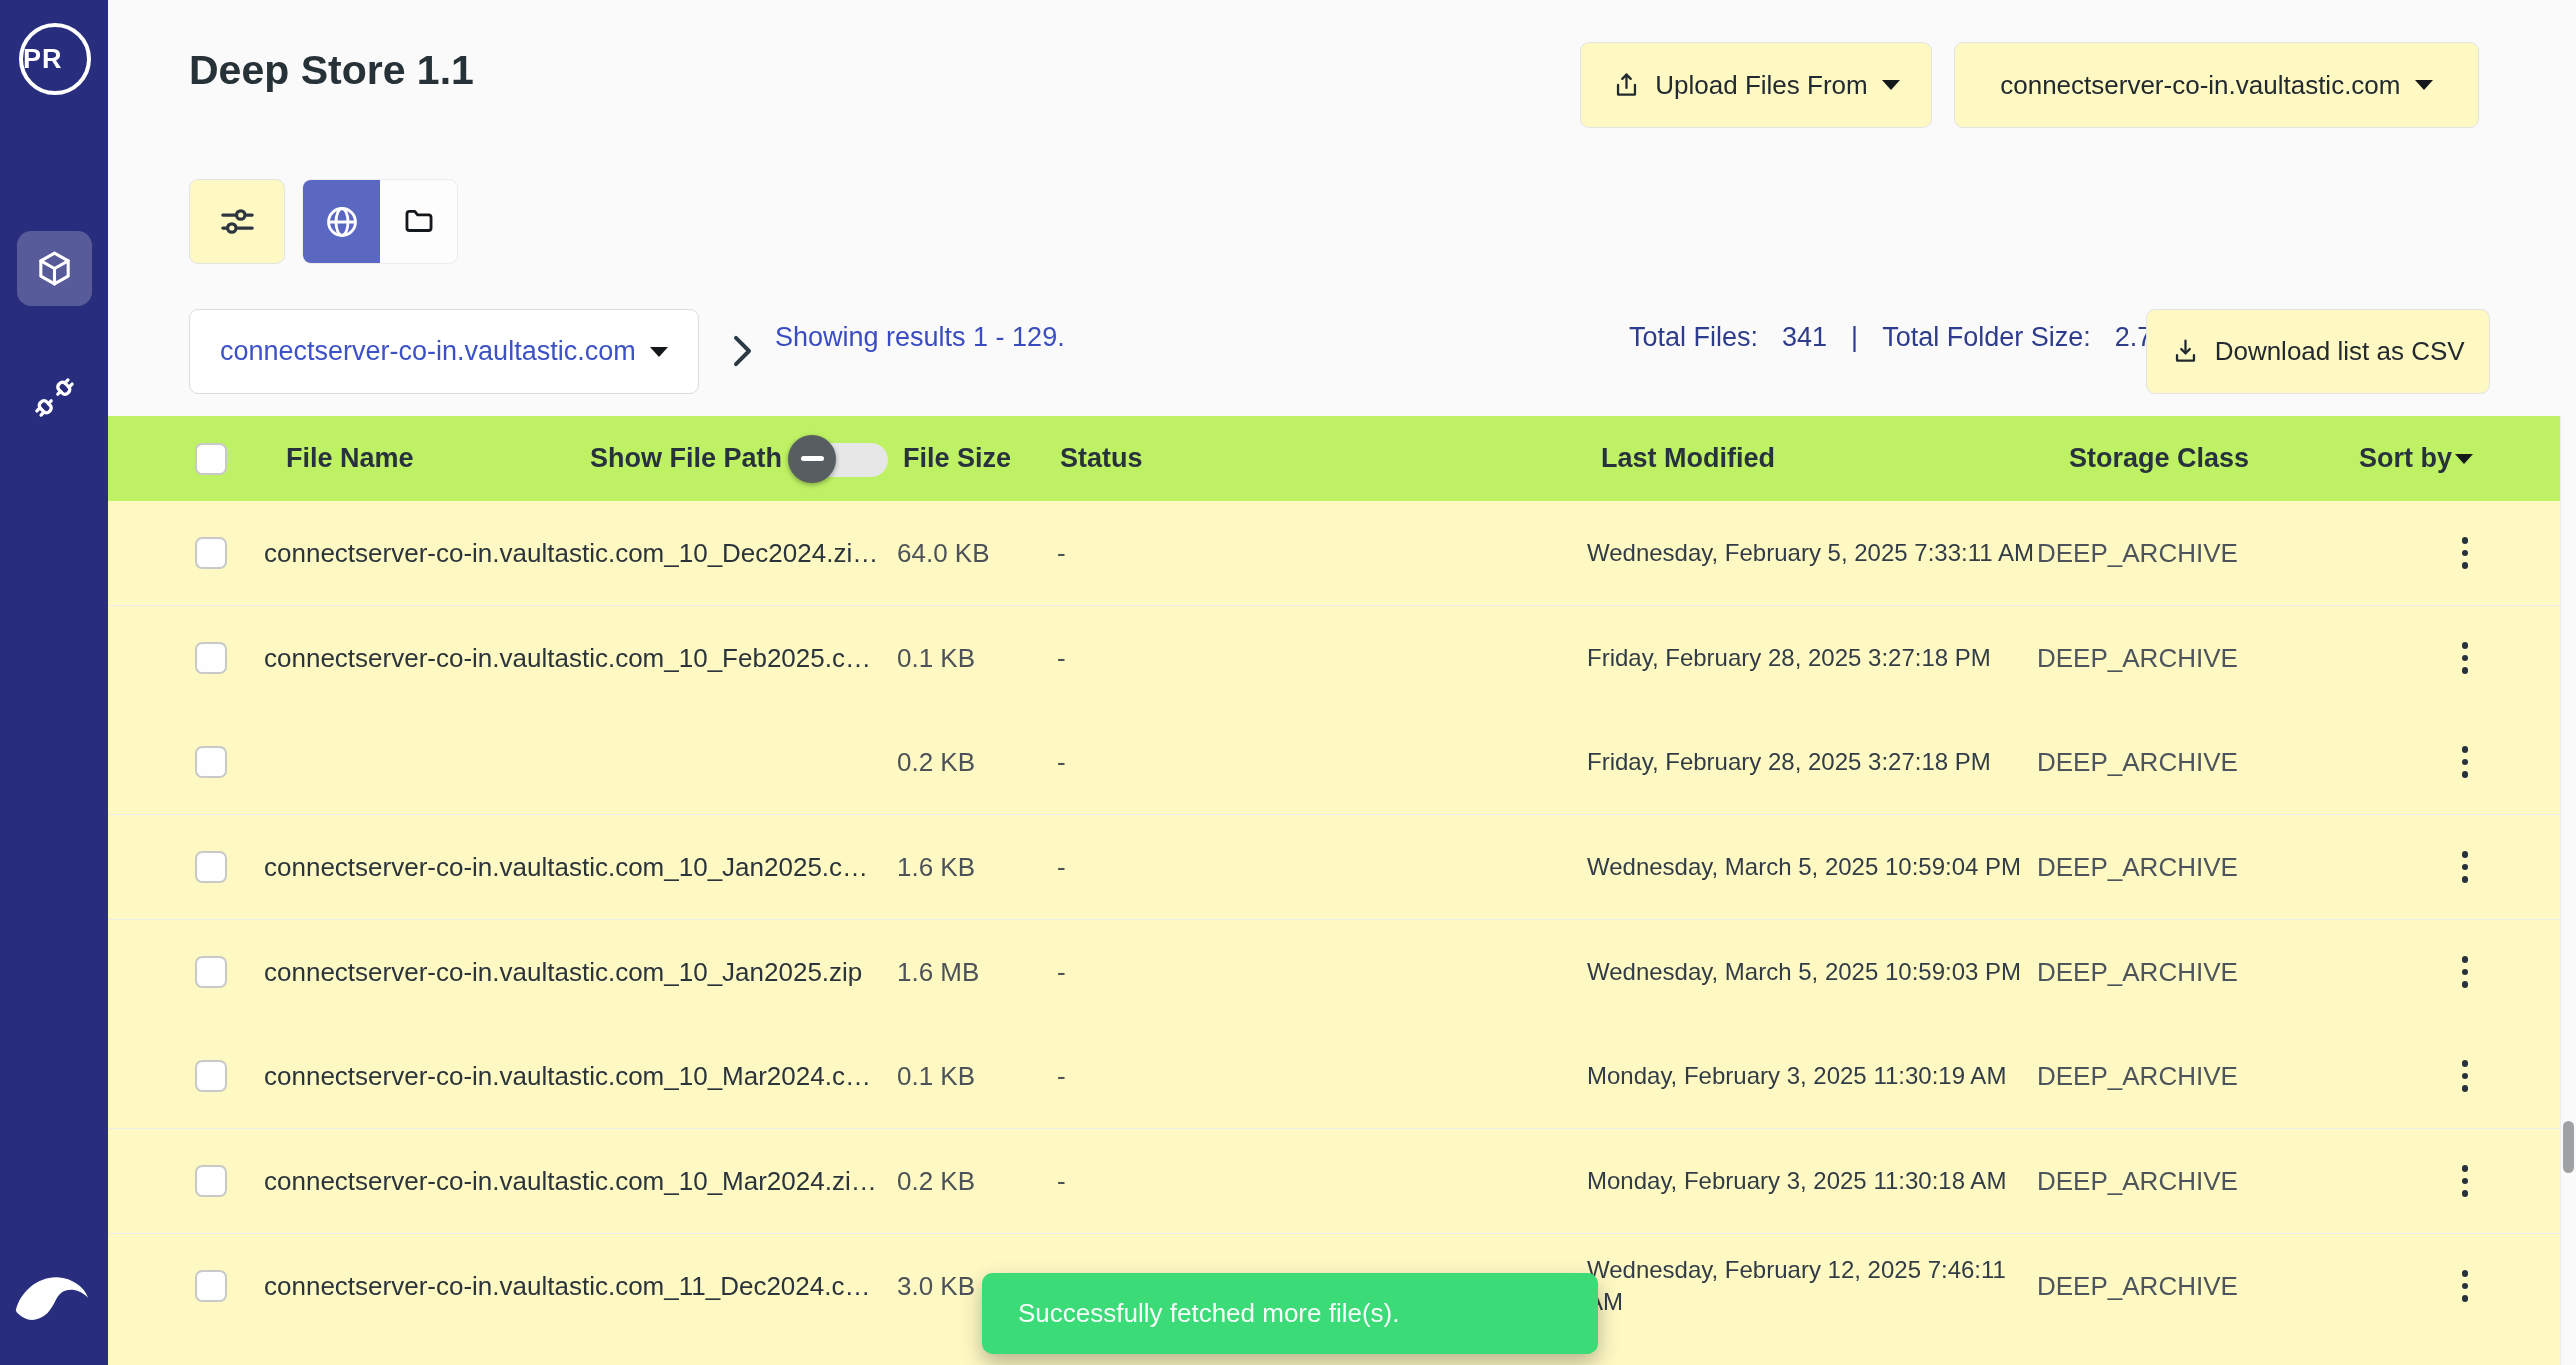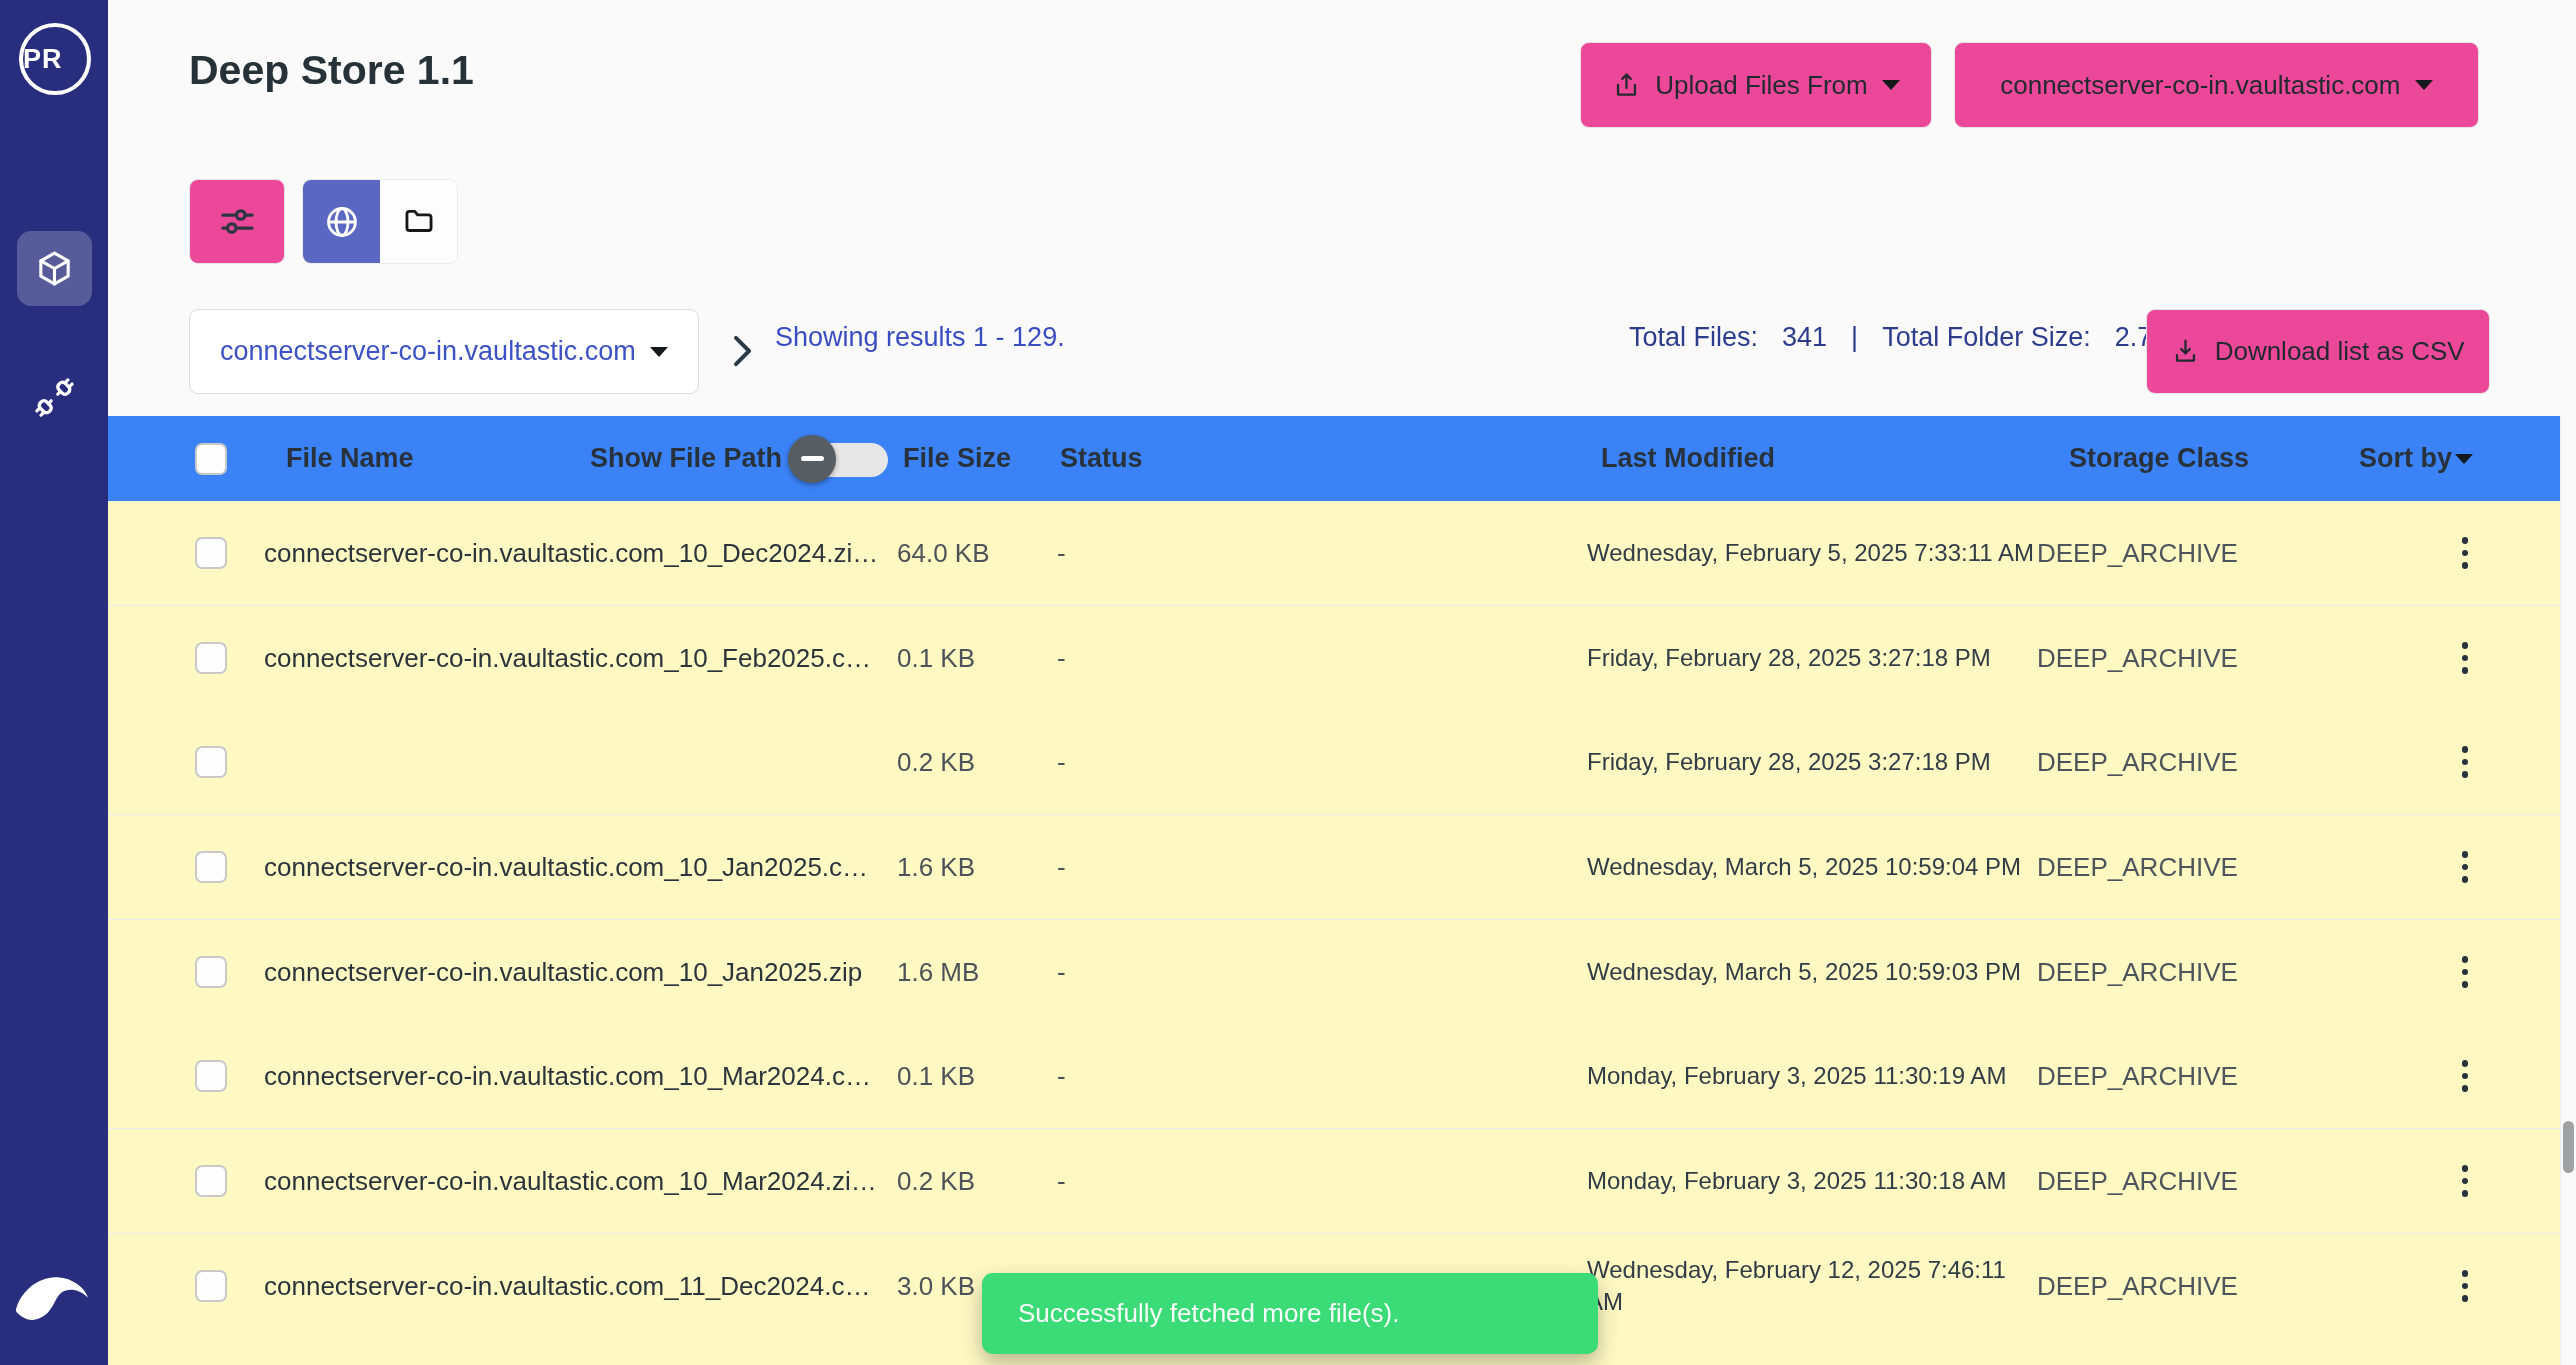"Upload Files From" .btn { background: #ec4899 -> #fef9c3 }
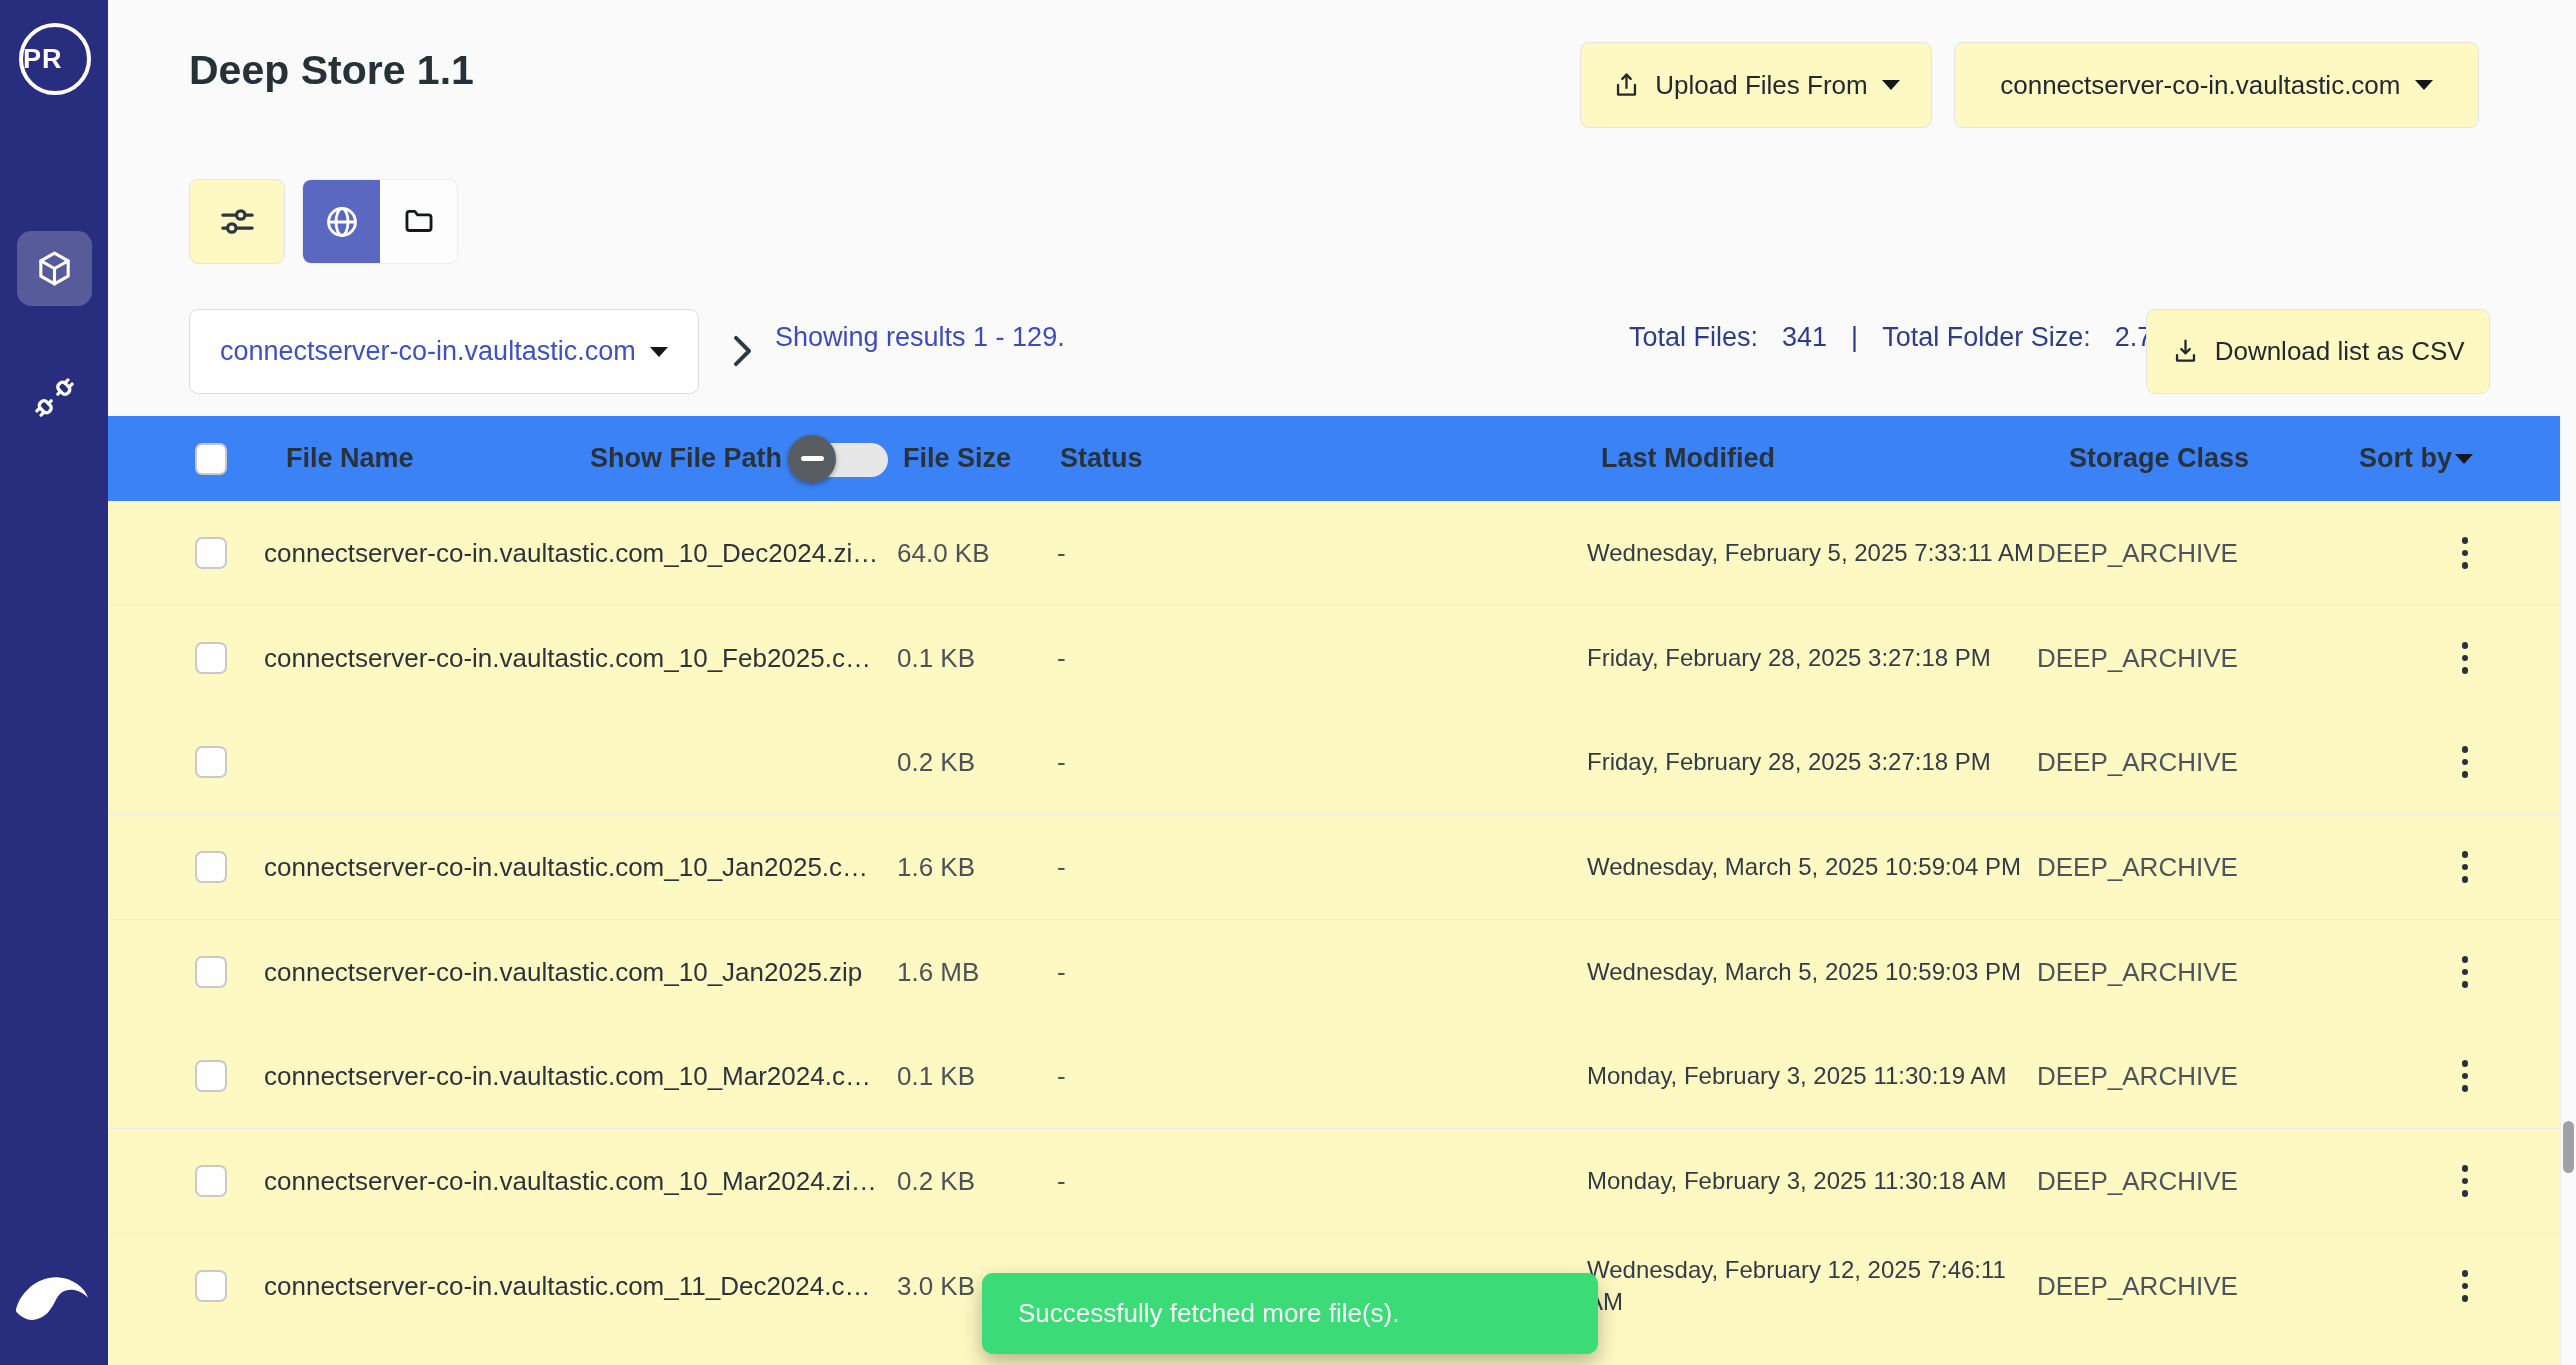"File Name" .thead { background: #3b82f6 -> #bef264 }
